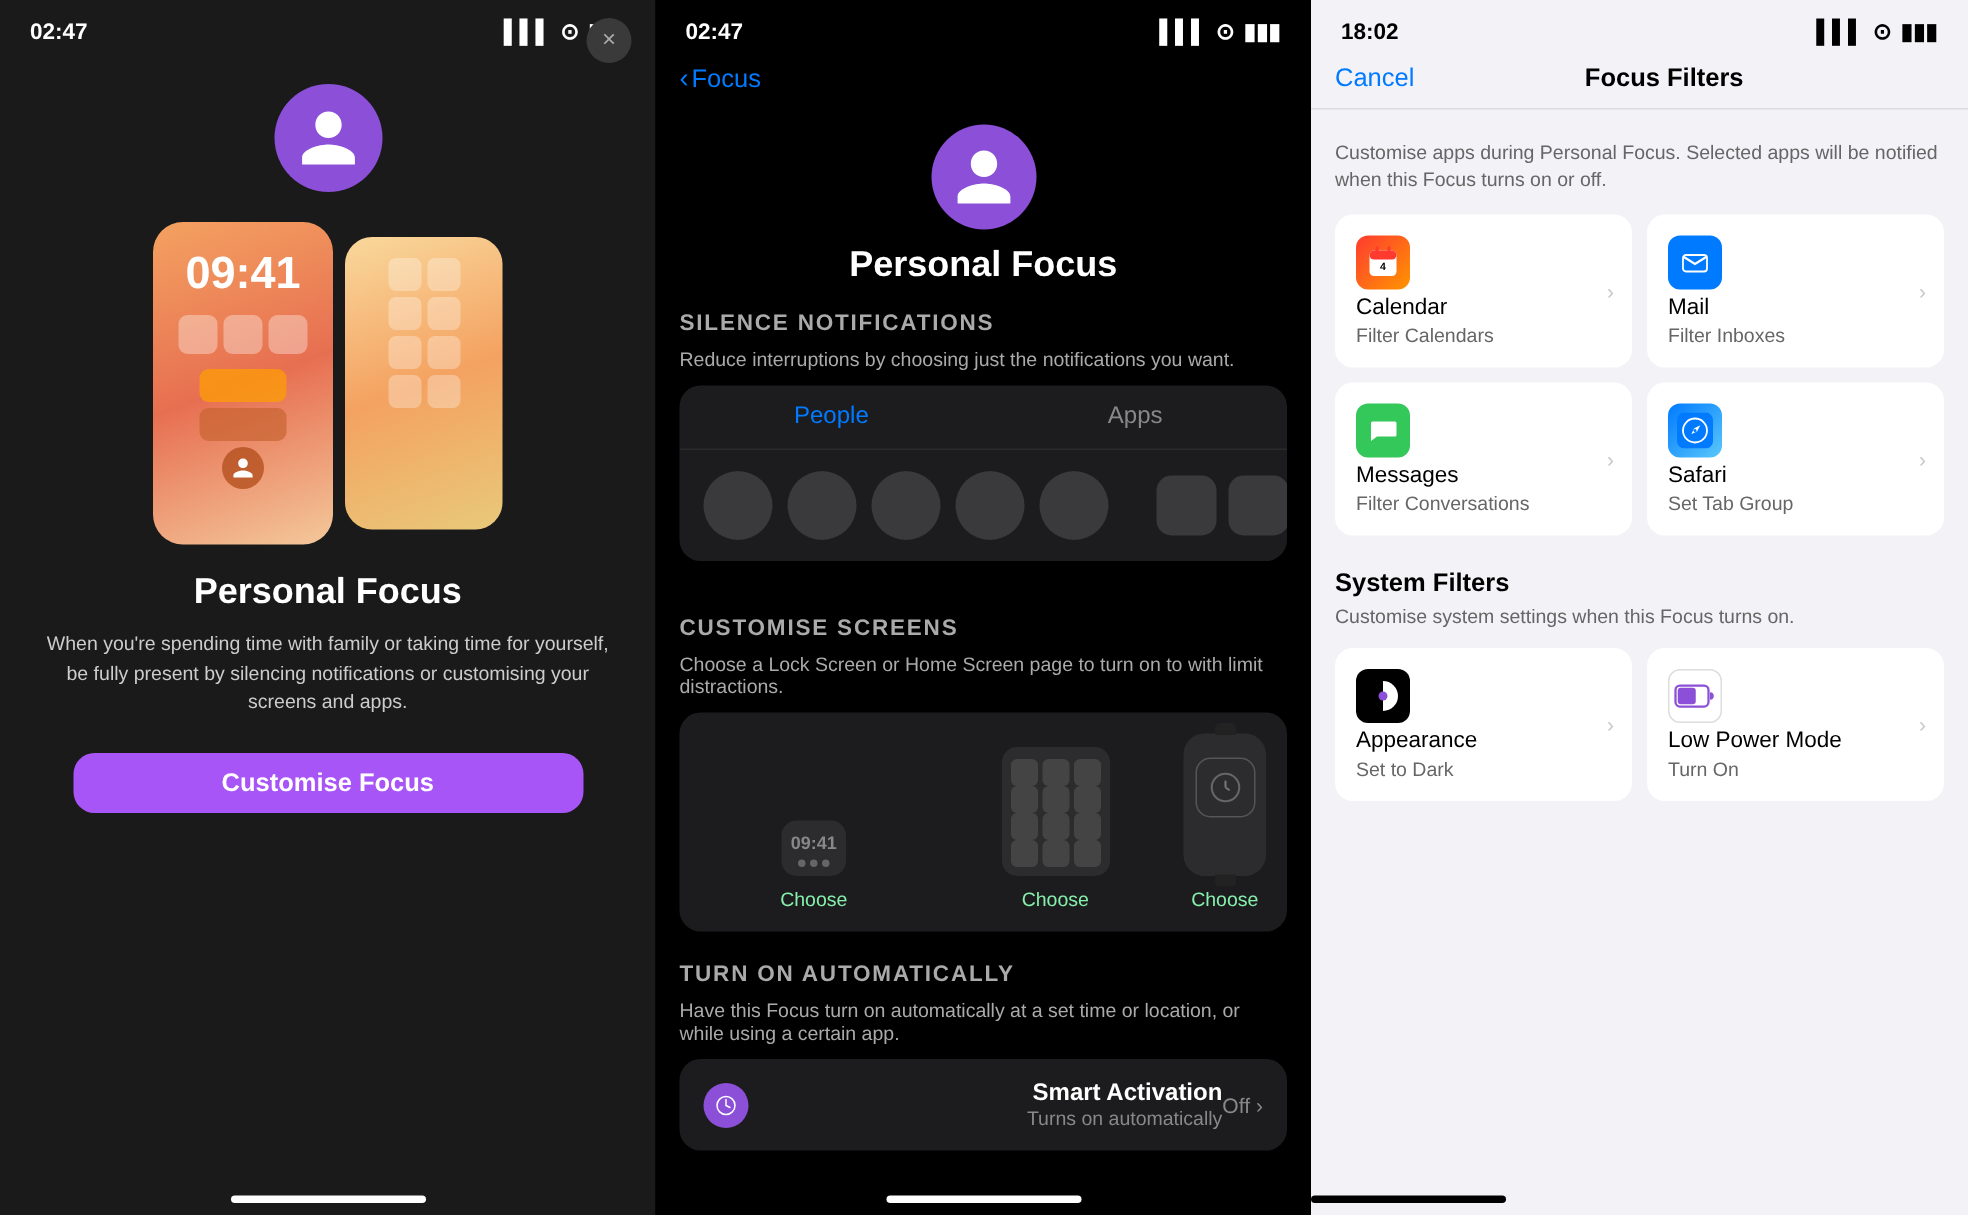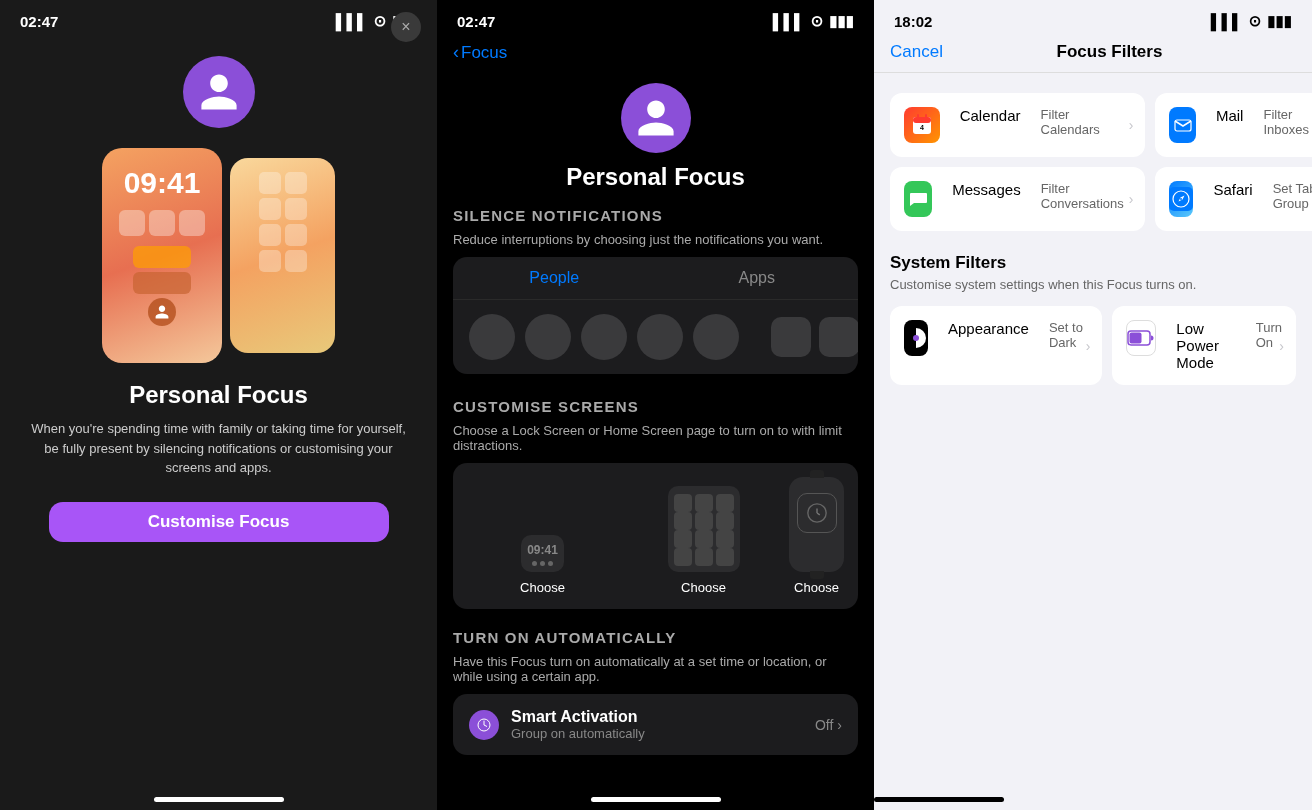"Customise apps during Personal Focus." div.s3-section-desc { html: none -> <div>Customise apps during Personal Focus. Selected apps will be notified when this Focus turns on or off.</div> }
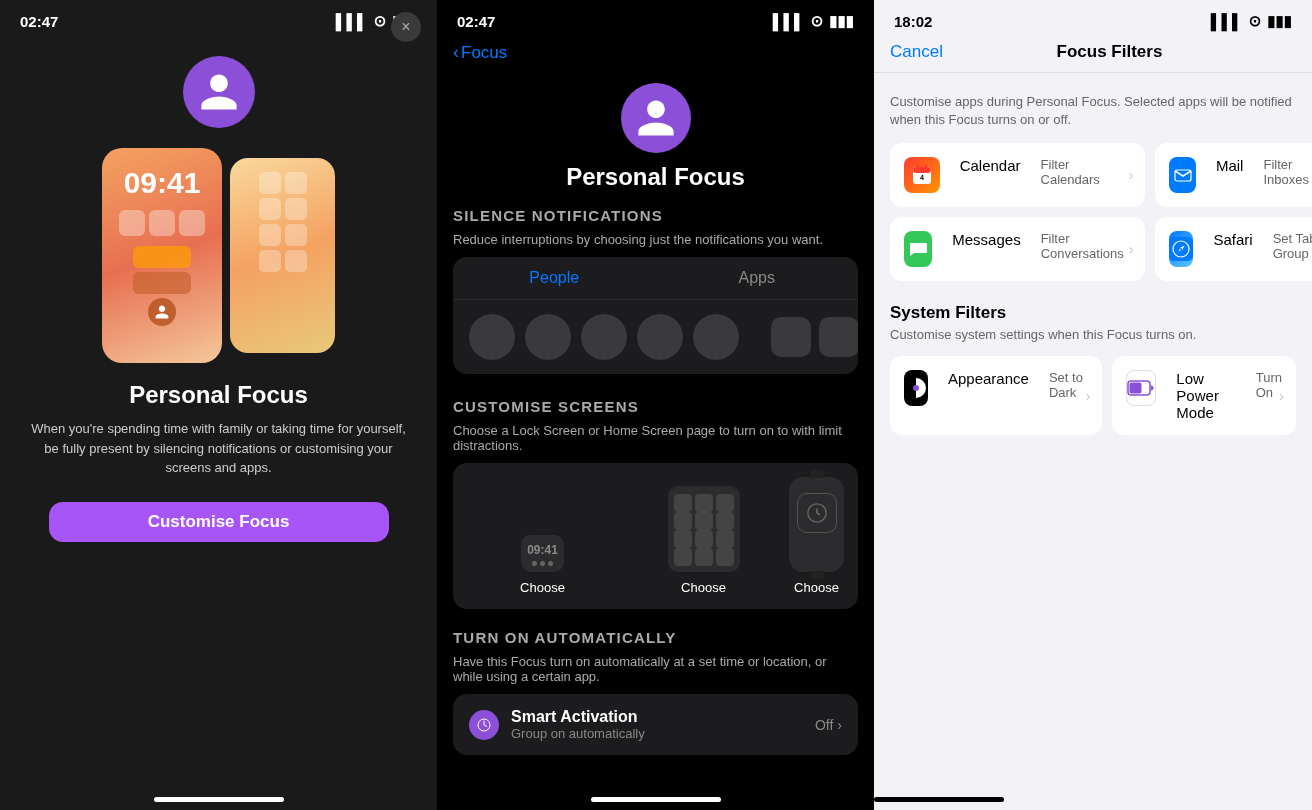"Calendar" .s3-card { flex-direction: row -> column; gap: 20px -> 3px }
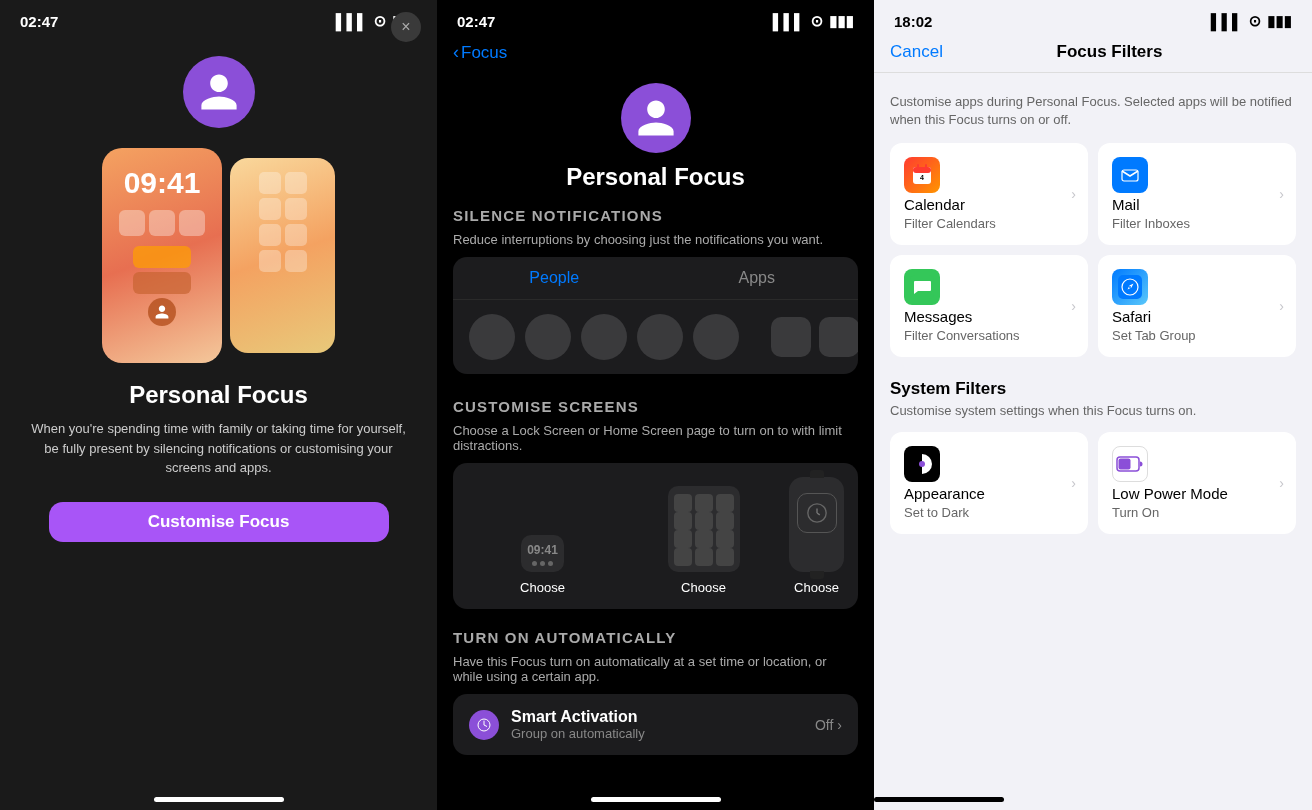"People" .s2-card { margin-bottom: 24px -> 36px }
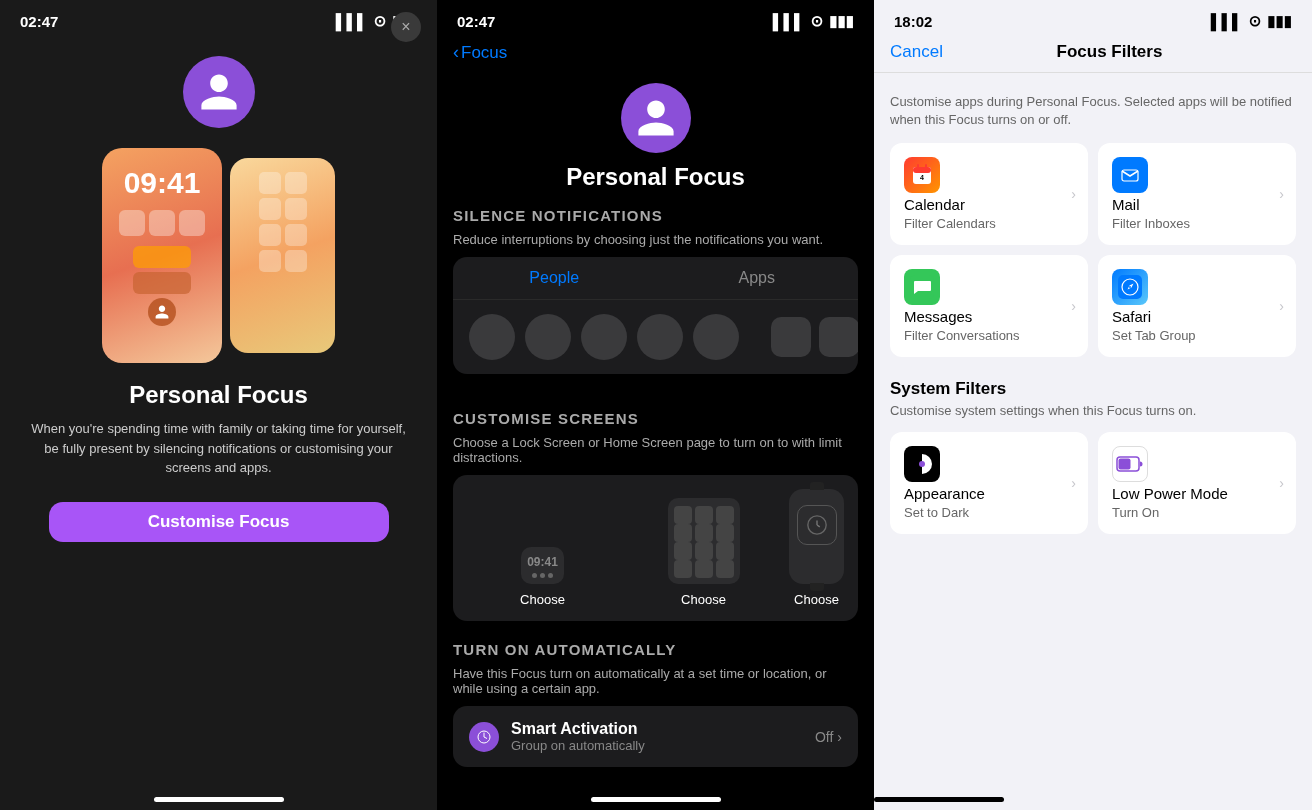"Choose" .choose-label { color: #ffffff -> #86efac }
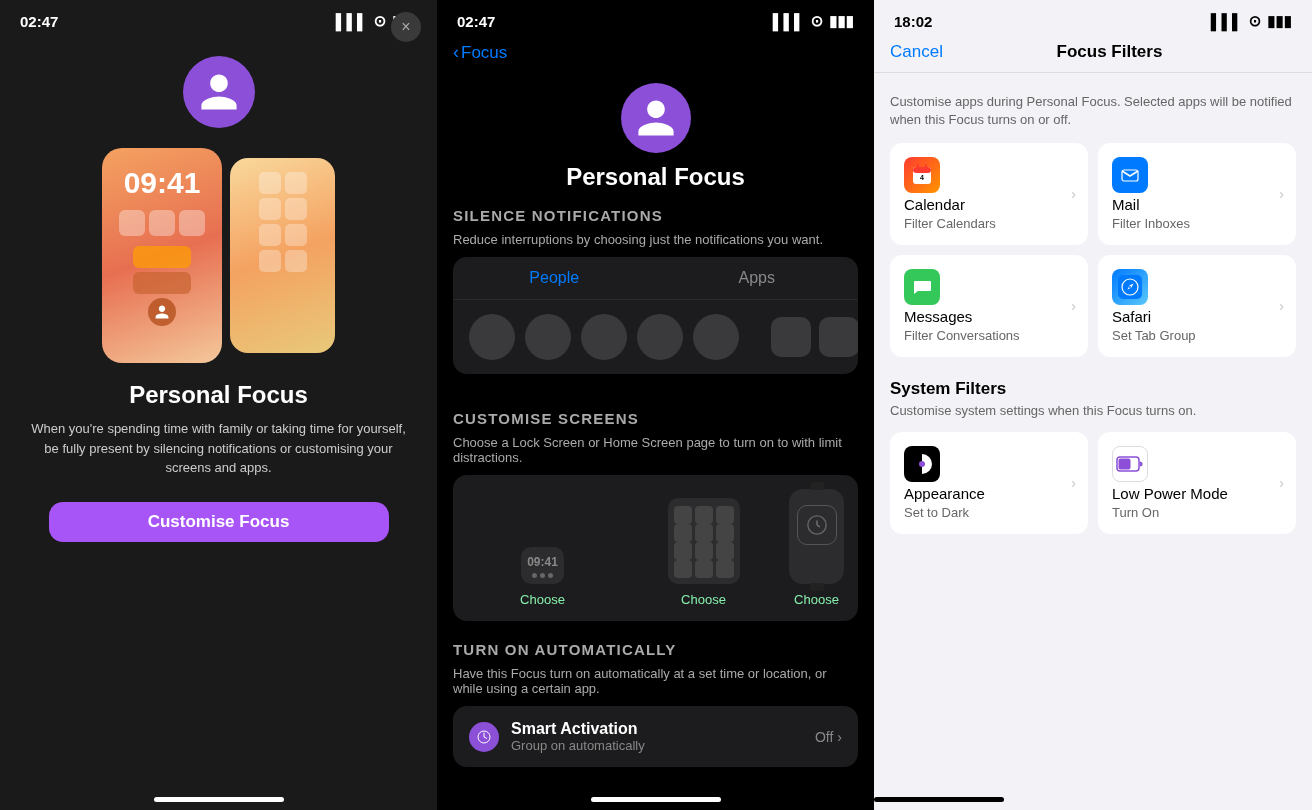"Smart Activation" .auto-card { text-align: none -> right }
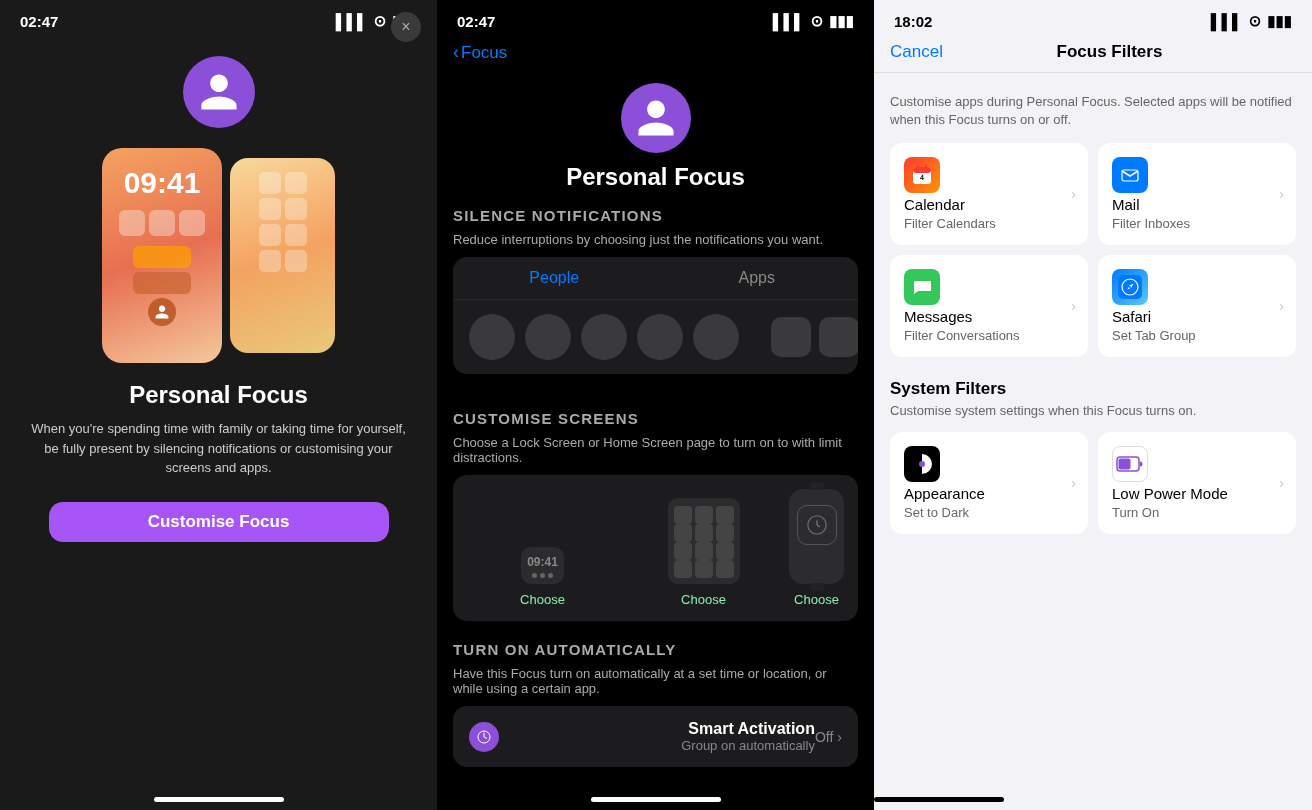"Group on automatically" div.auto-sub { text: Group -> Turns }
